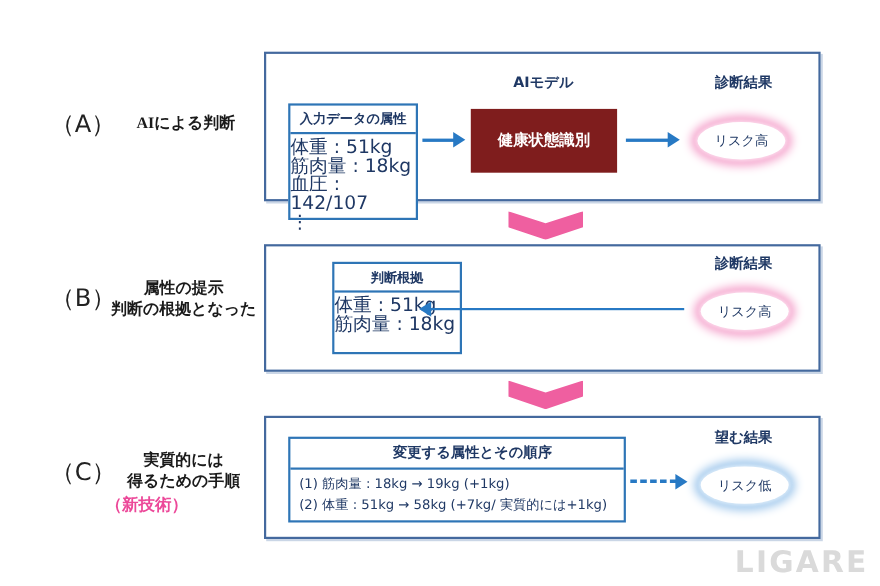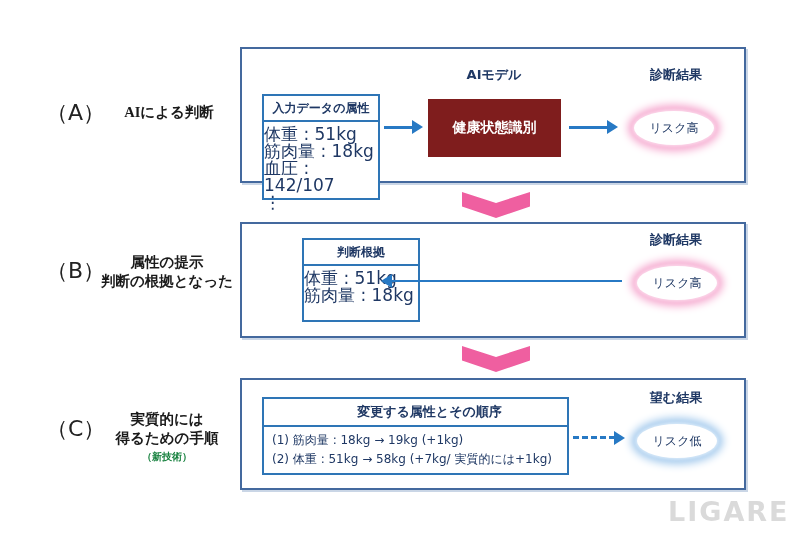"（新技術）" .sec-note { color: #15803d -> #ec4899; font-size: 10px -> 15px; text-align: center -> left }
